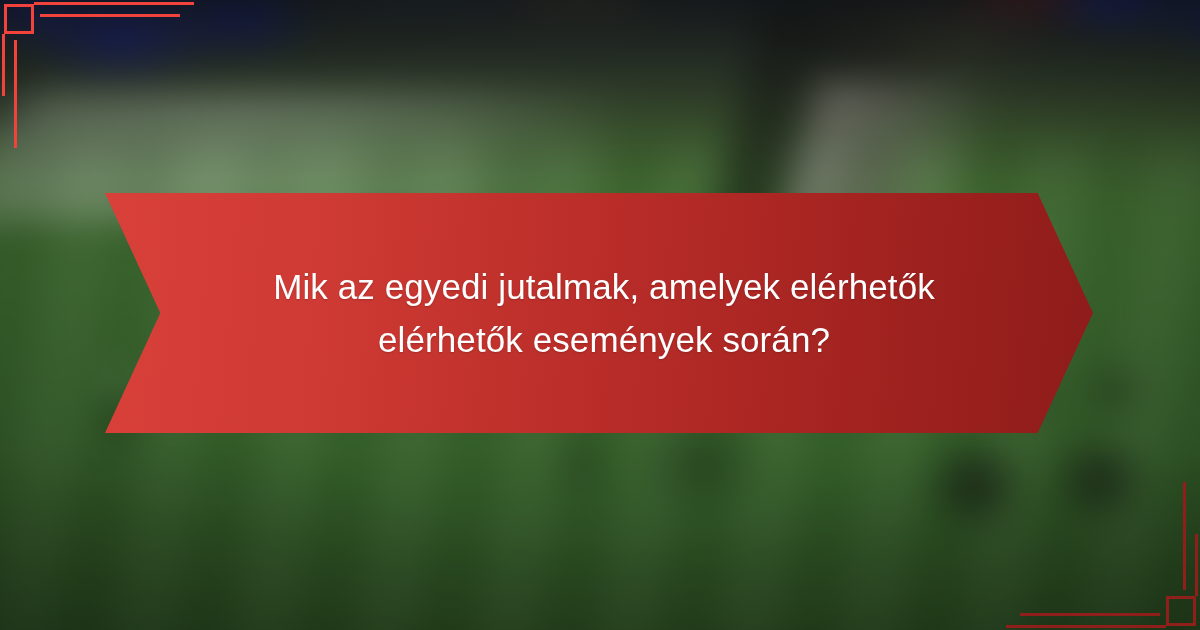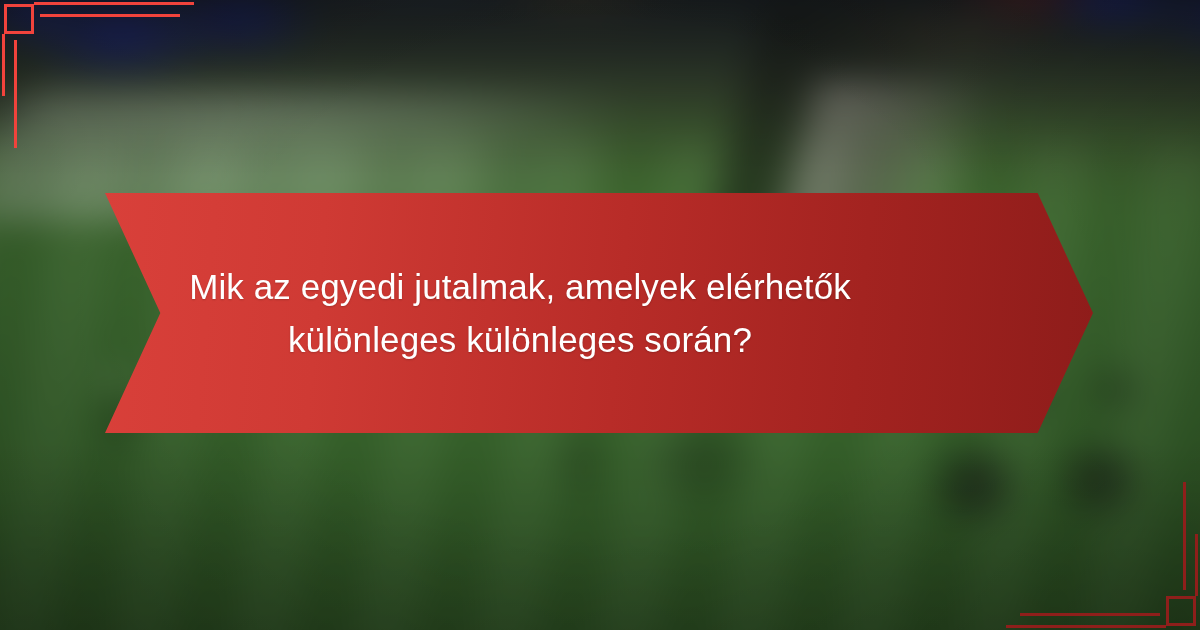"Mik az egyedi jutalmak, amelyek" .banner { justify-content: flex-start -> center }
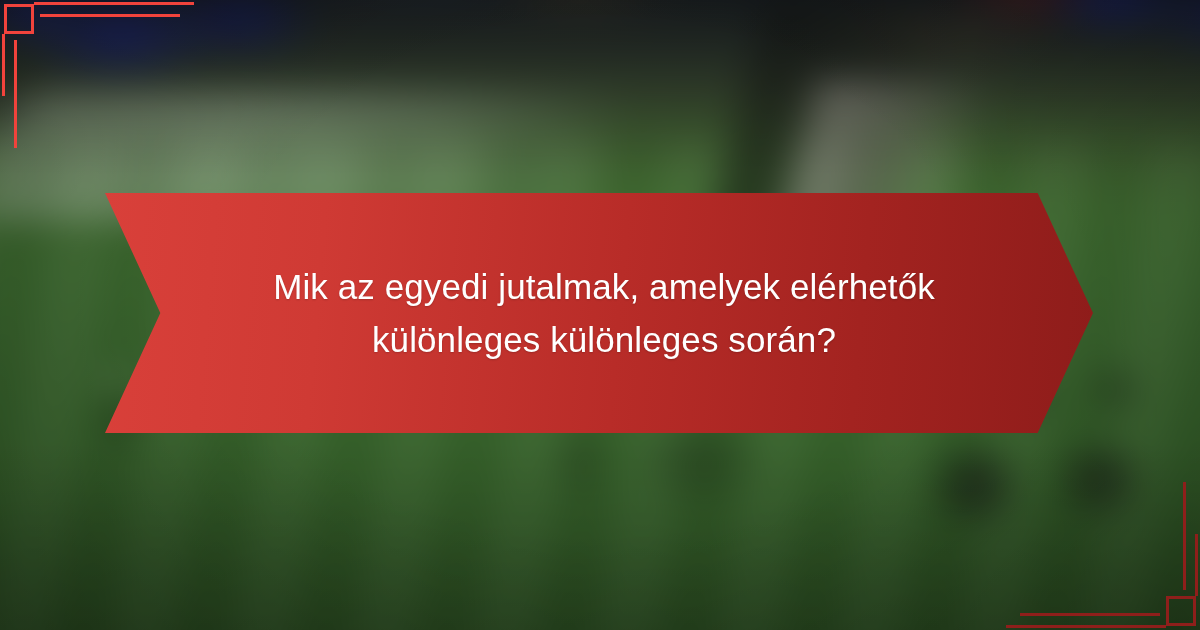"különleges különleges során?" div.banner-title { text: különleges különleges -> elérhetők események }
